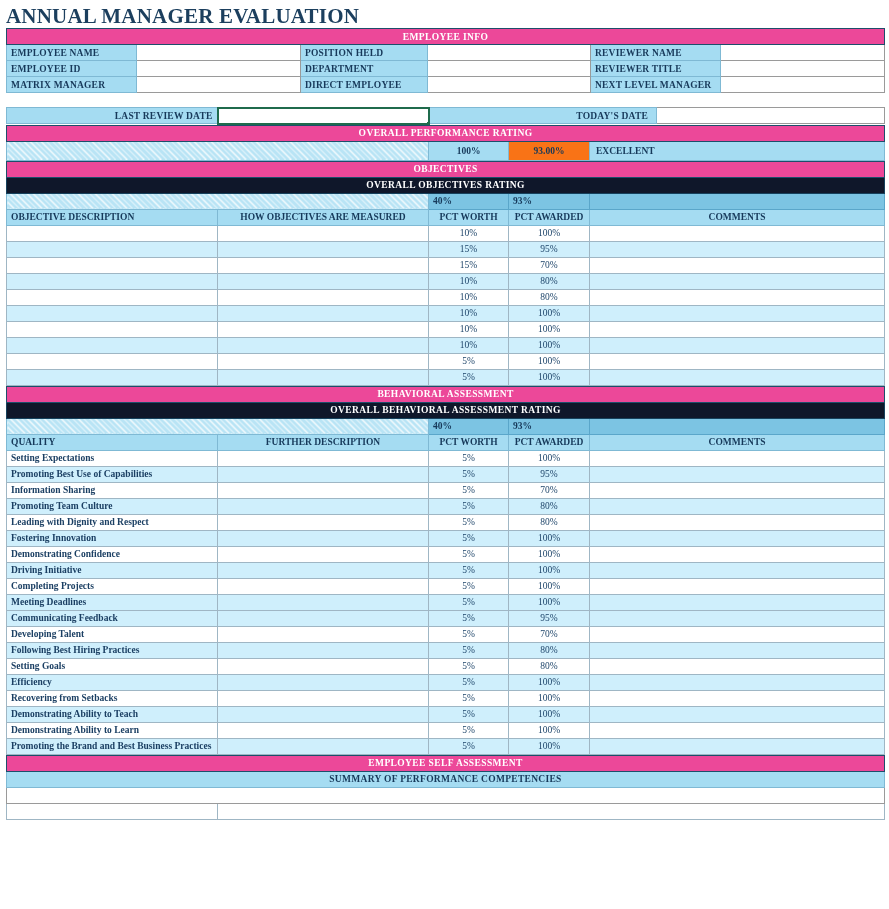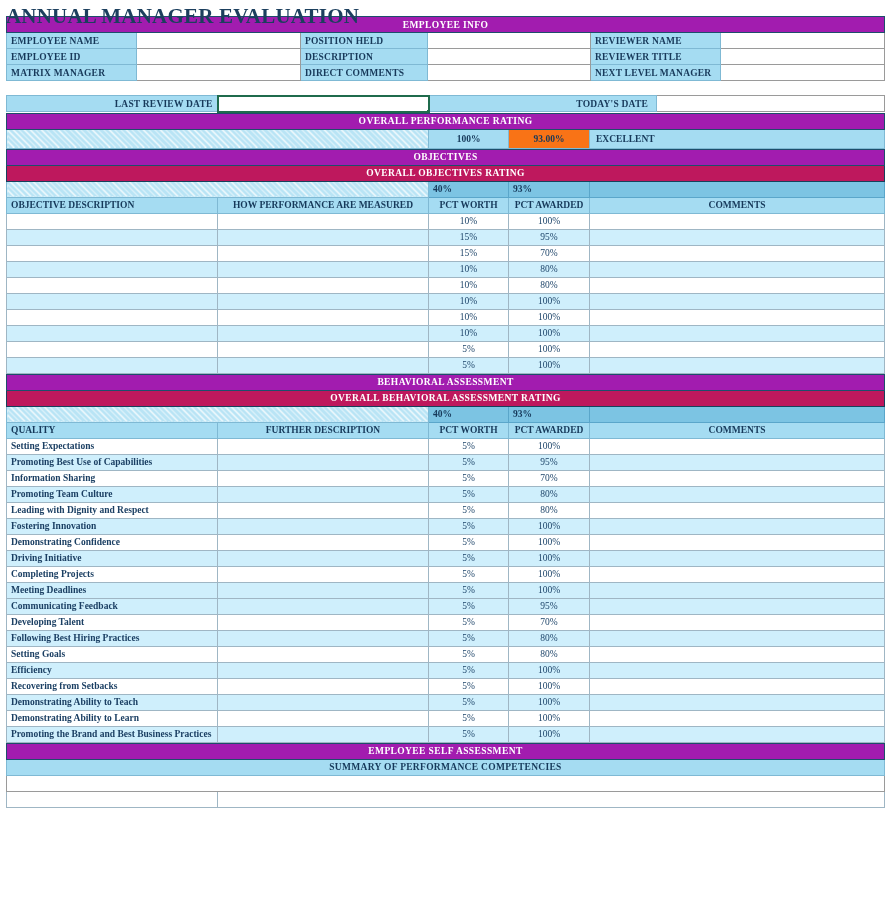"ANNUAL MANAGER EVALUATION" .doc-title { height: 16px -> 28px }
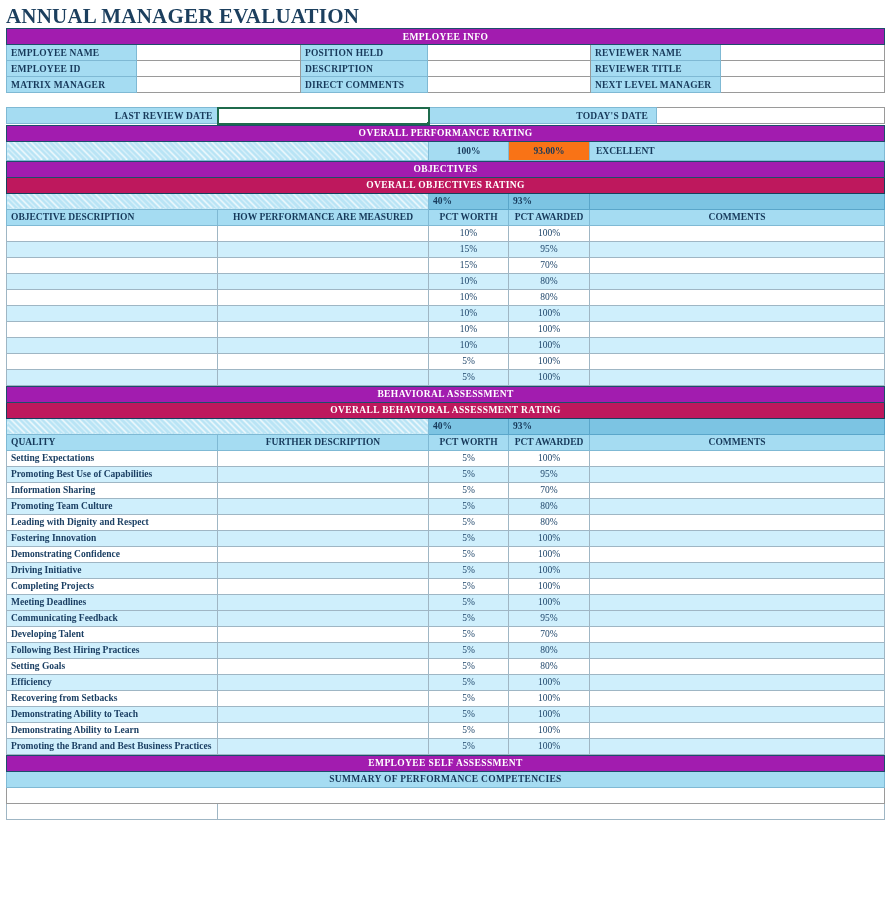"EMPLOYEE INFO" .band { background: #a21caf -> #ec4899 }
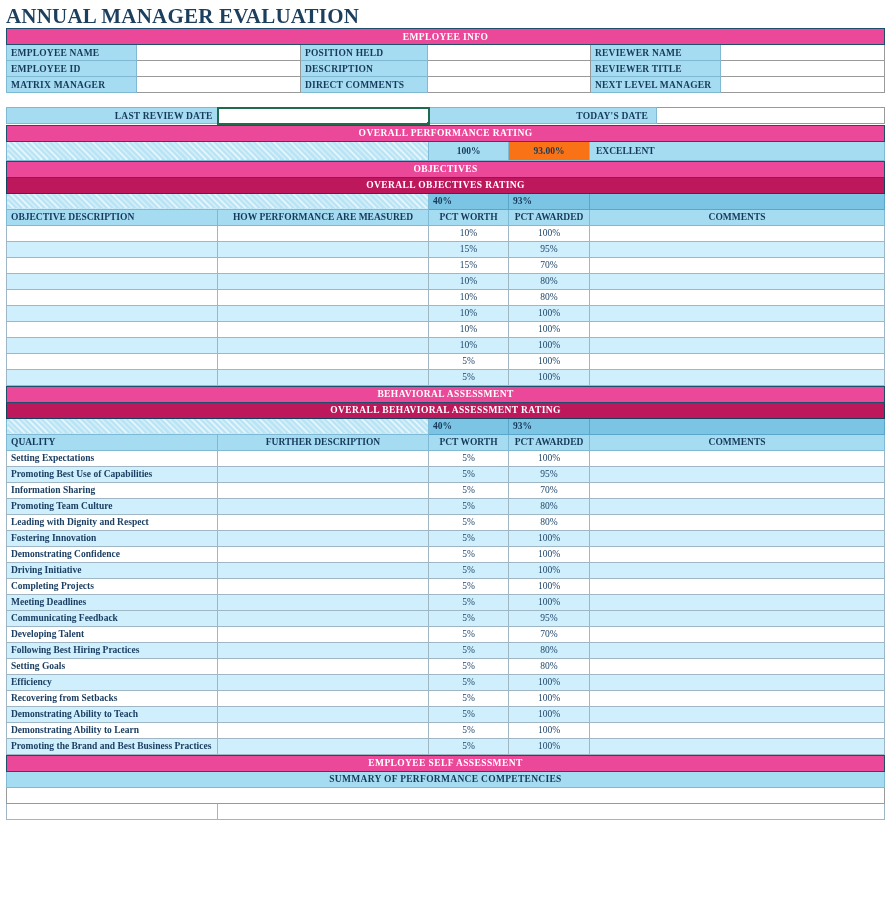"DESCRIPTION" td.lbl { text: DESCRIPTION -> DEPARTMENT }
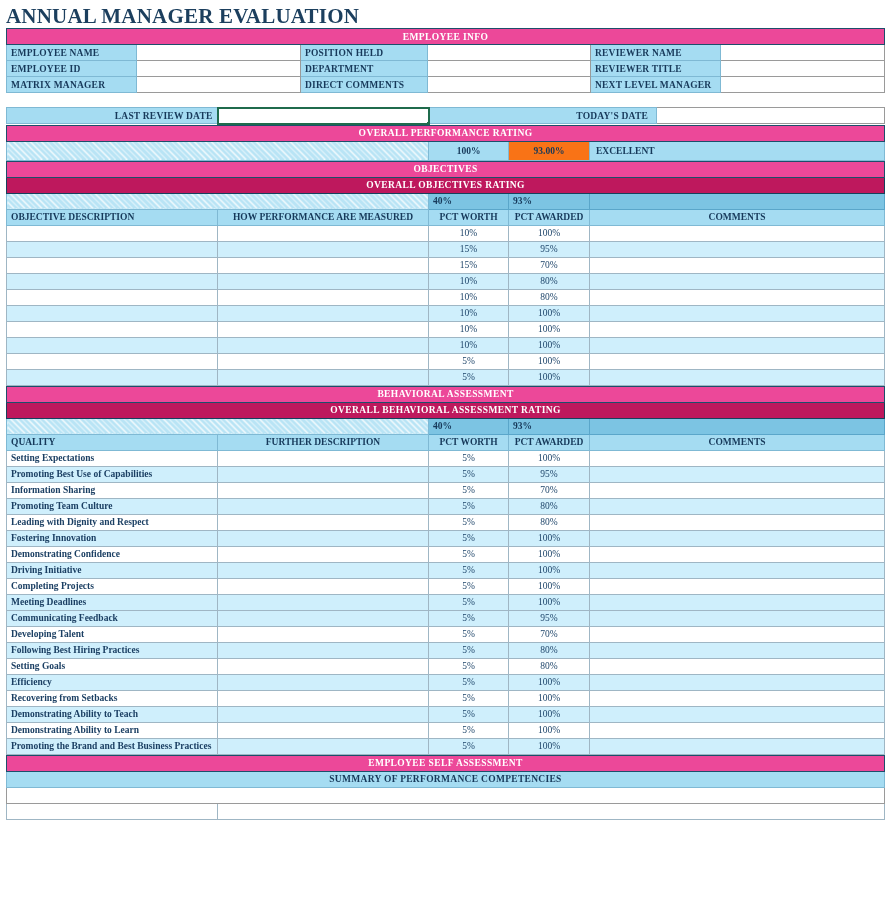"DIRECT COMMENTS" td.lbl { text: COMMENTS -> EMPLOYEE }
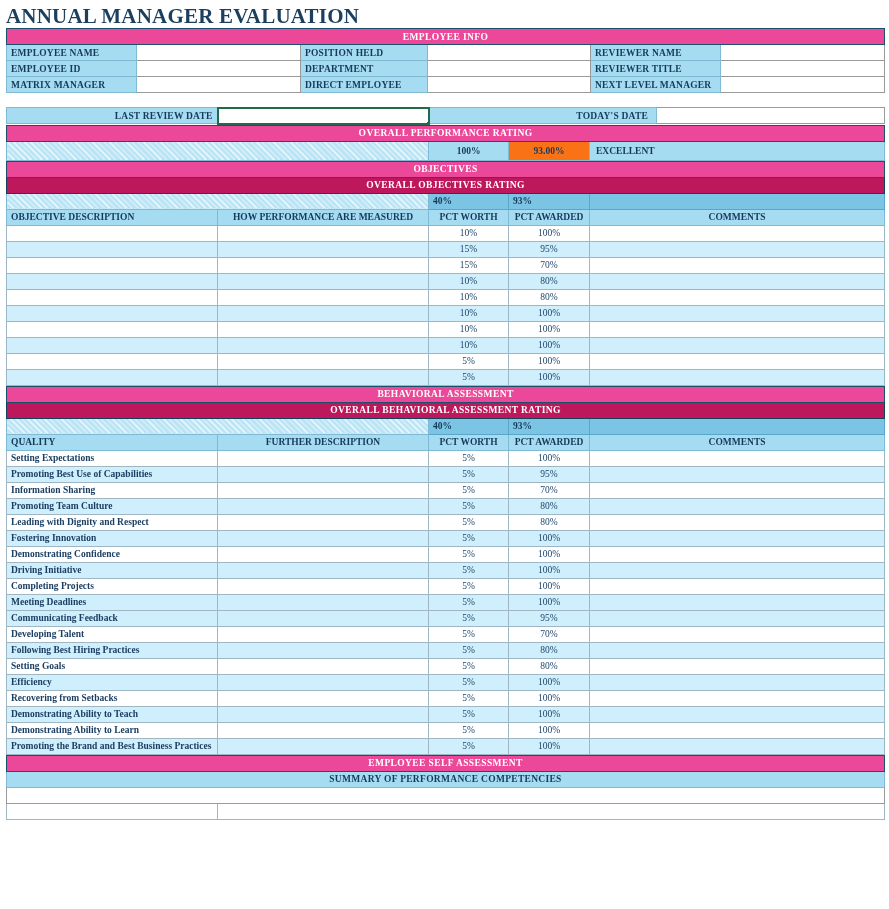"OVERALL OBJECTIVES RATING" .band-dark { background: #be185d -> #0f172a }
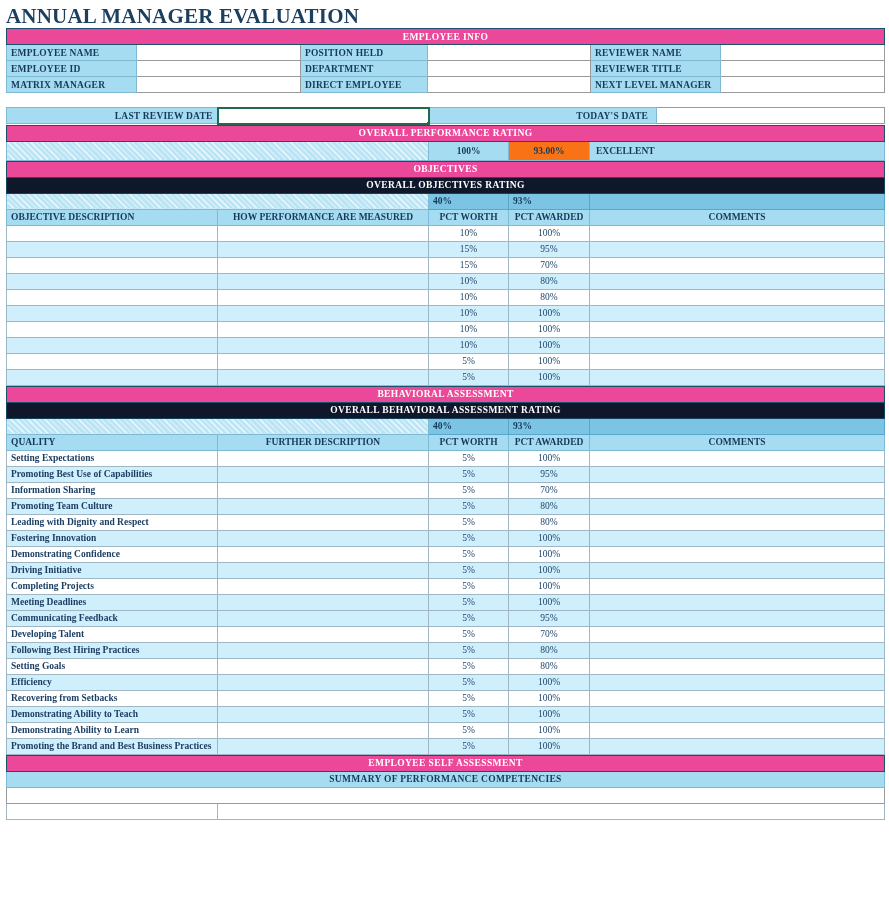"HOW PERFORMANCE ARE MEASURED" td.hdr { text: PERFORMANCE -> OBJECTIVES }
